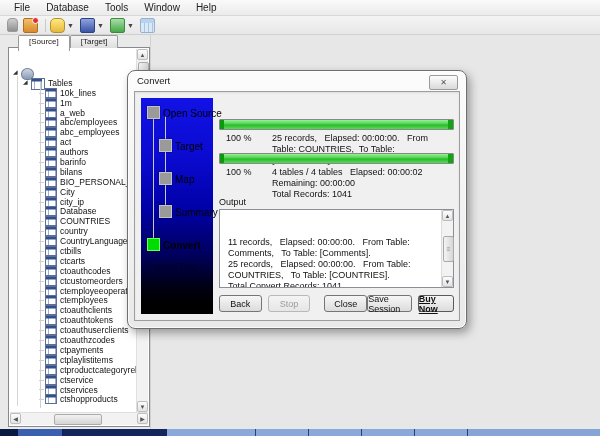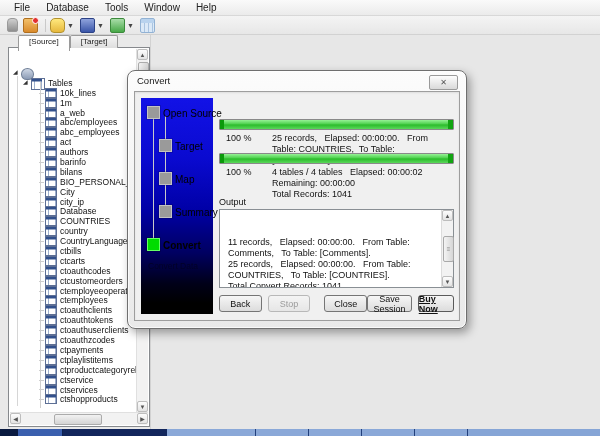"Save Session" .dlg-buttons .btn:nth-child(4) { text-align: center -> none }
